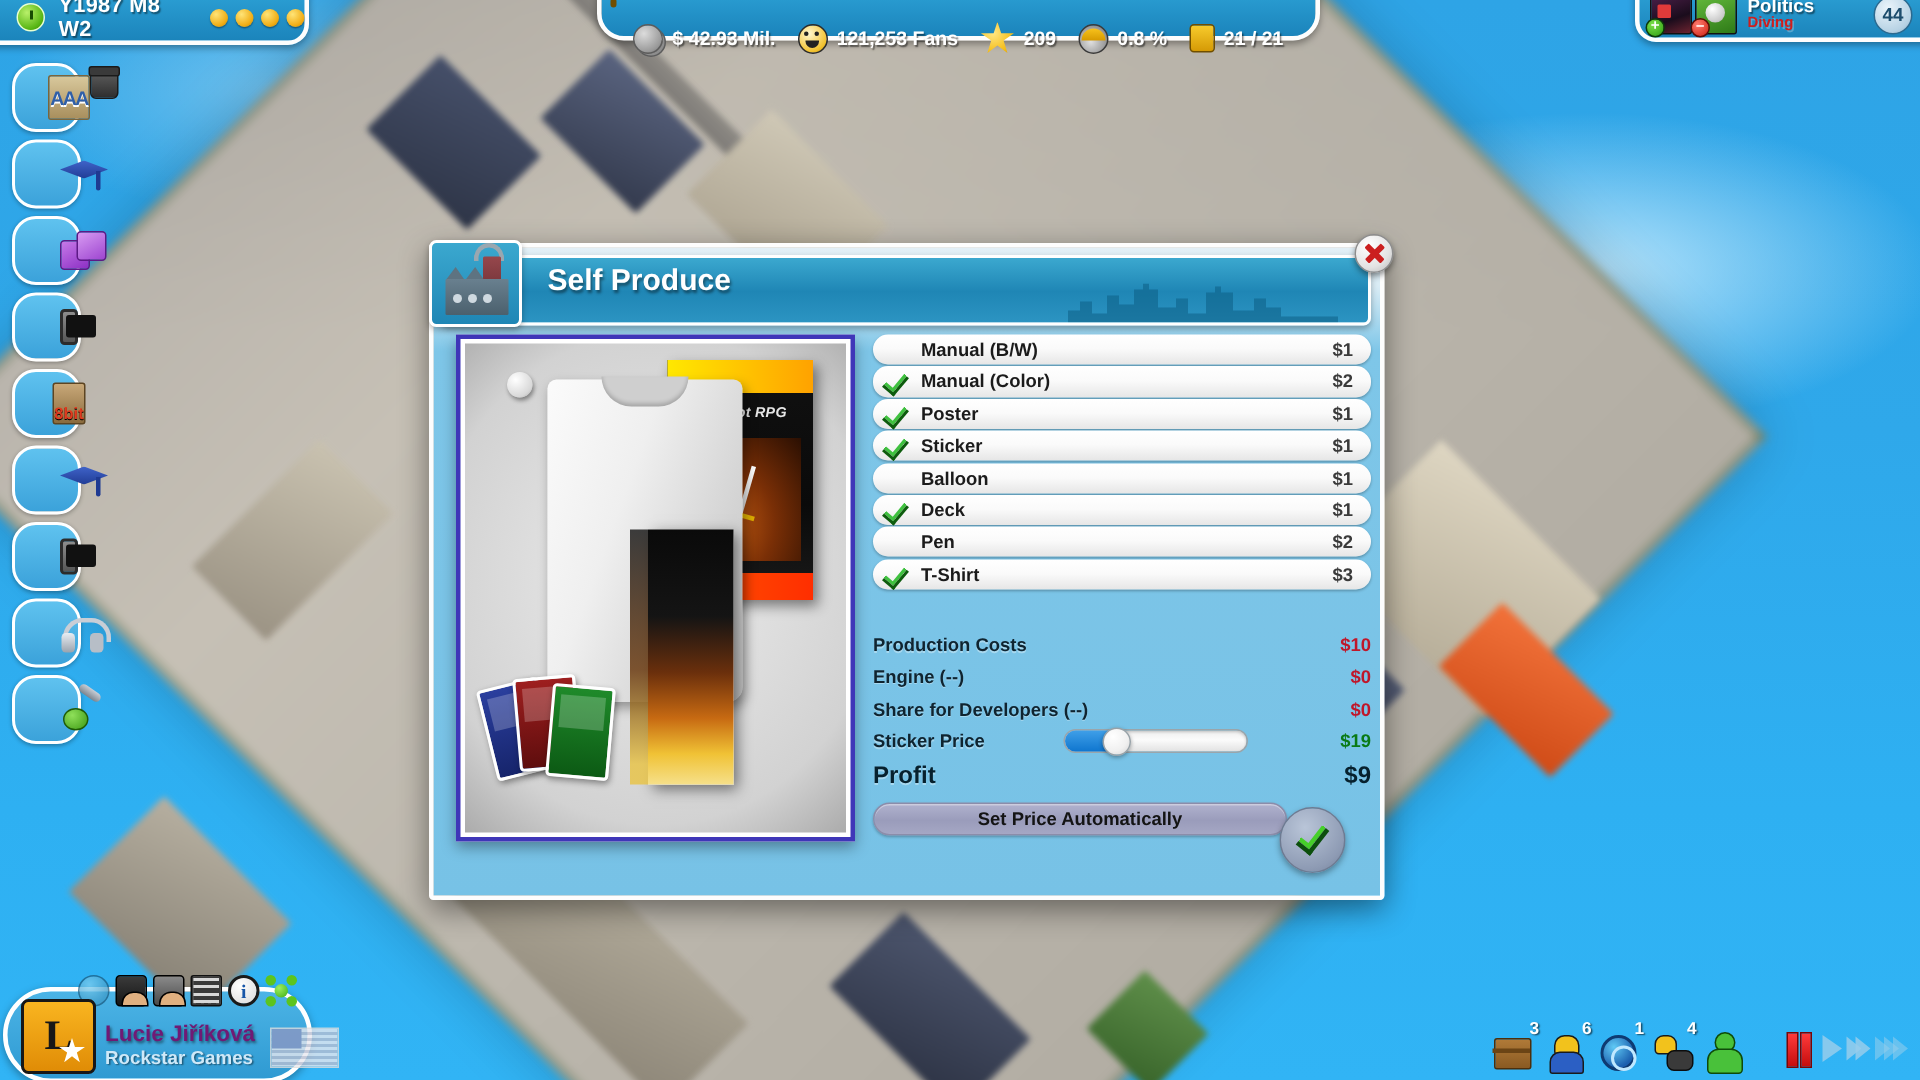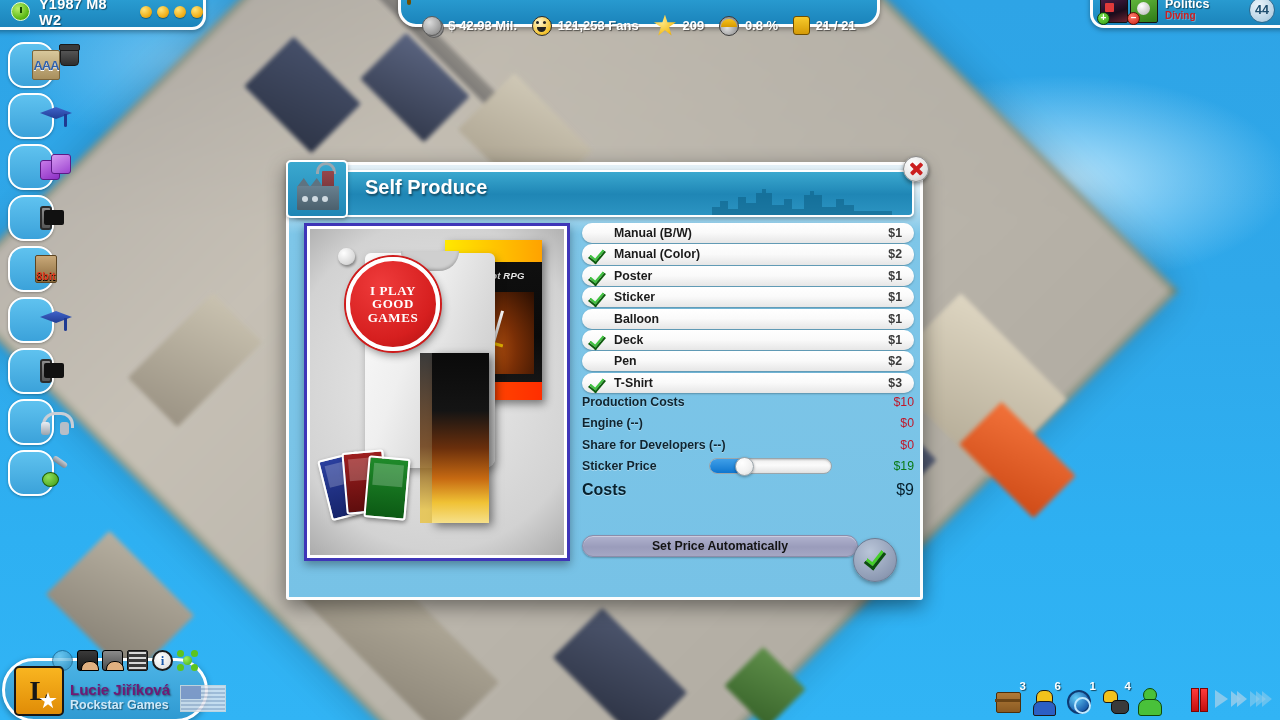"I PLAY GOOD GAMES" div.sticker { html: <div> <span>I PLAY GOOD GAMES</span> </div> -> none }
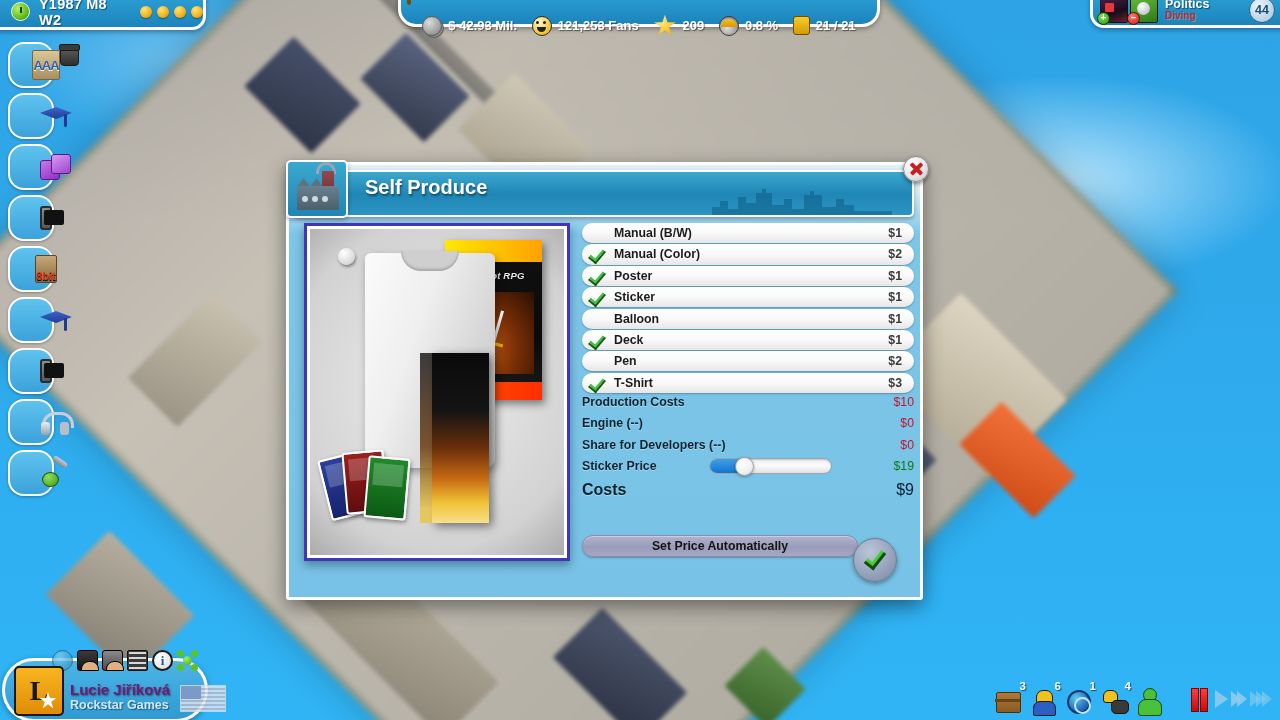"Production Costs" #finance { top: 168px -> 196px }
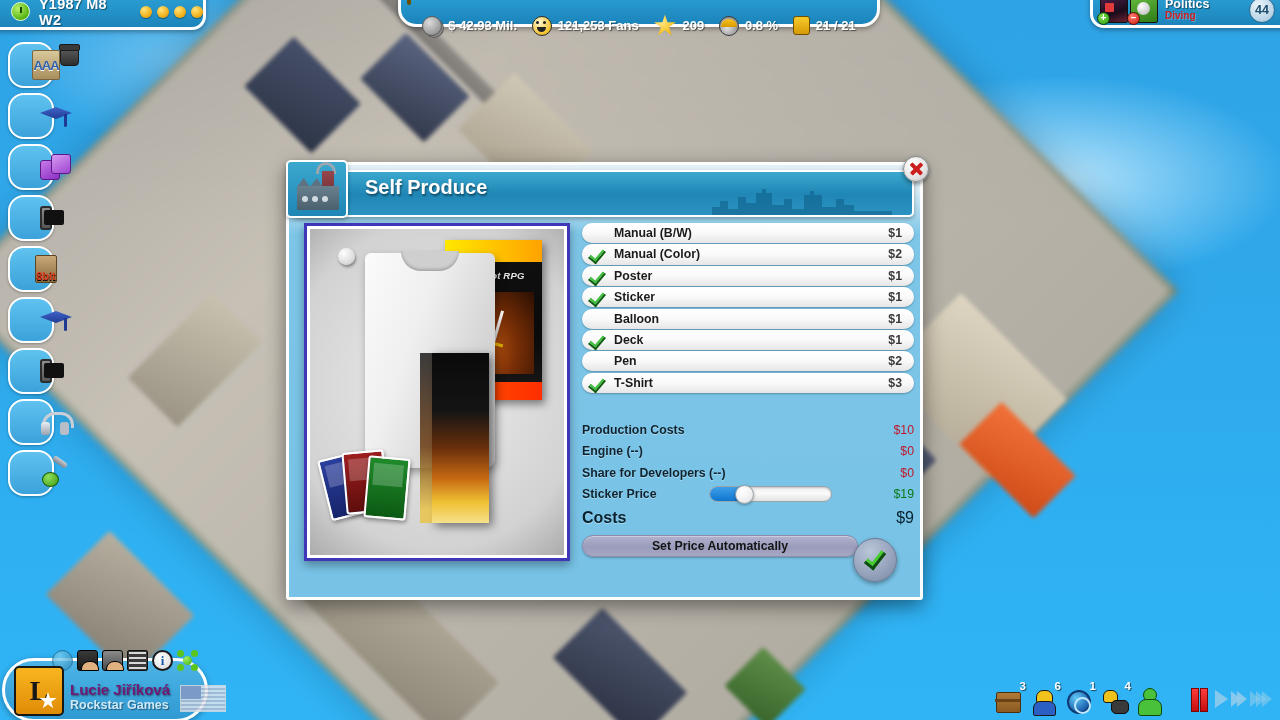"$10" .fin-val { font-weight: normal -> bold }
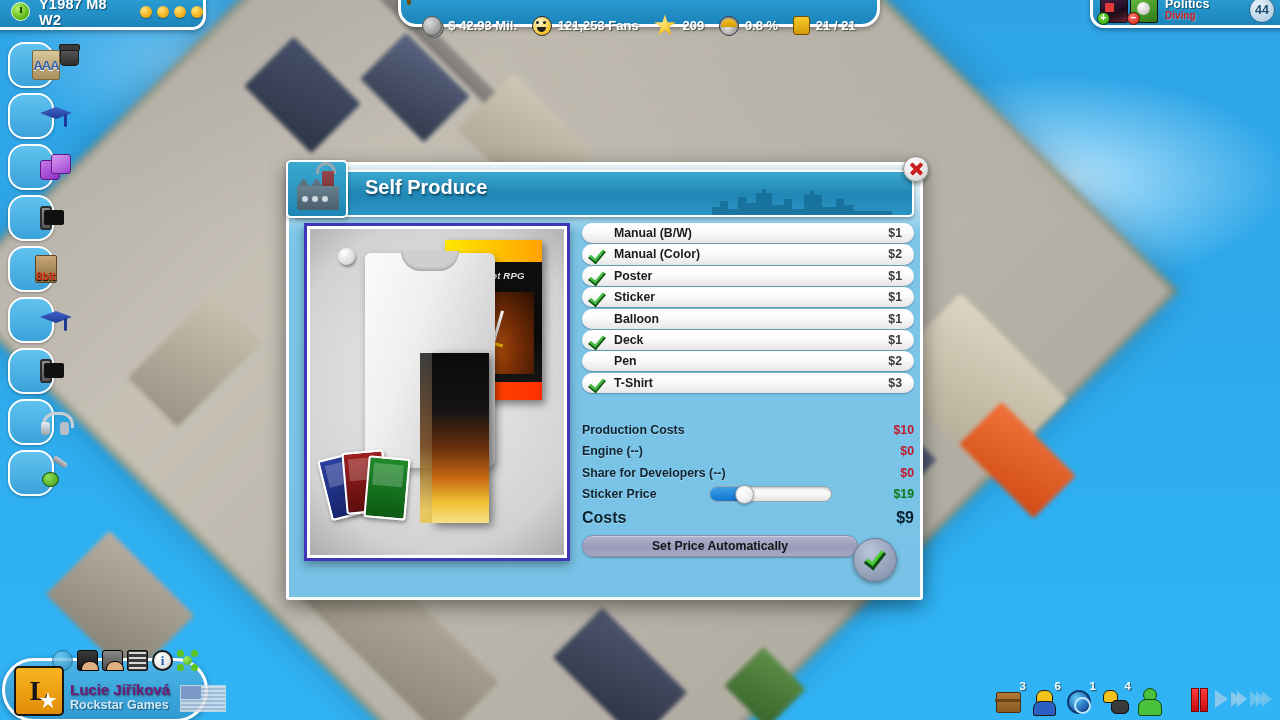"Costs" span.fin-lbl { text: Costs -> Profit }
